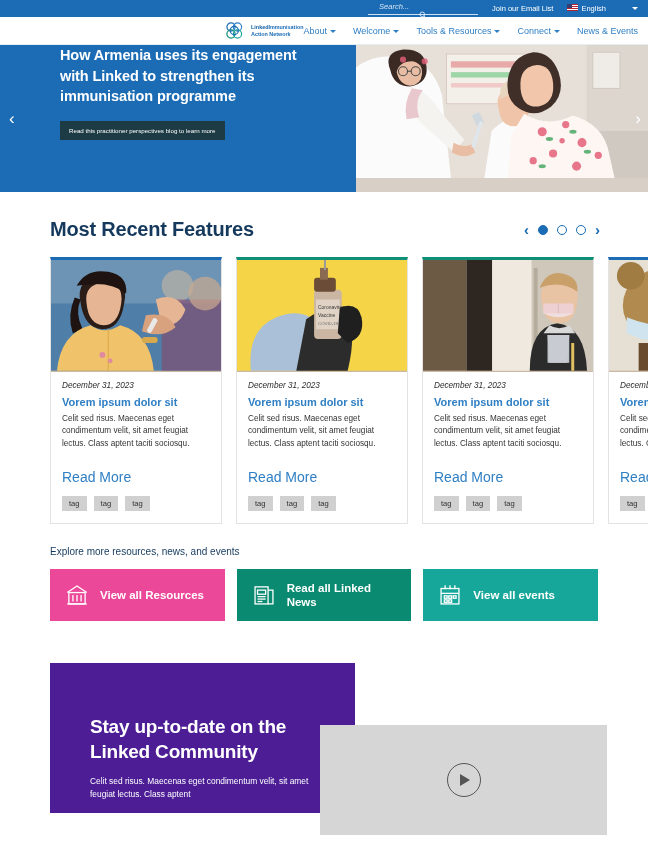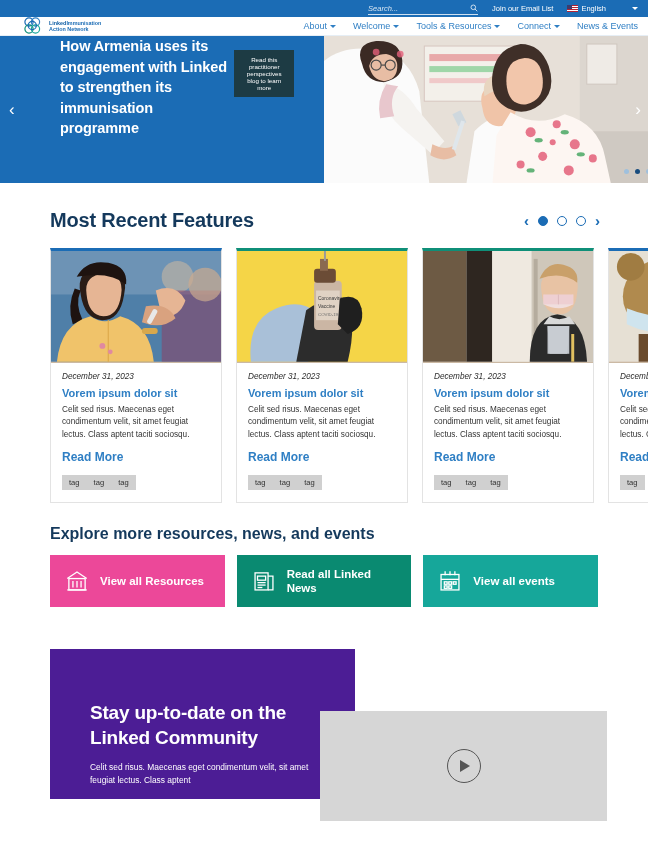"Search..." .search-wrap { flex-direction: none -> column }
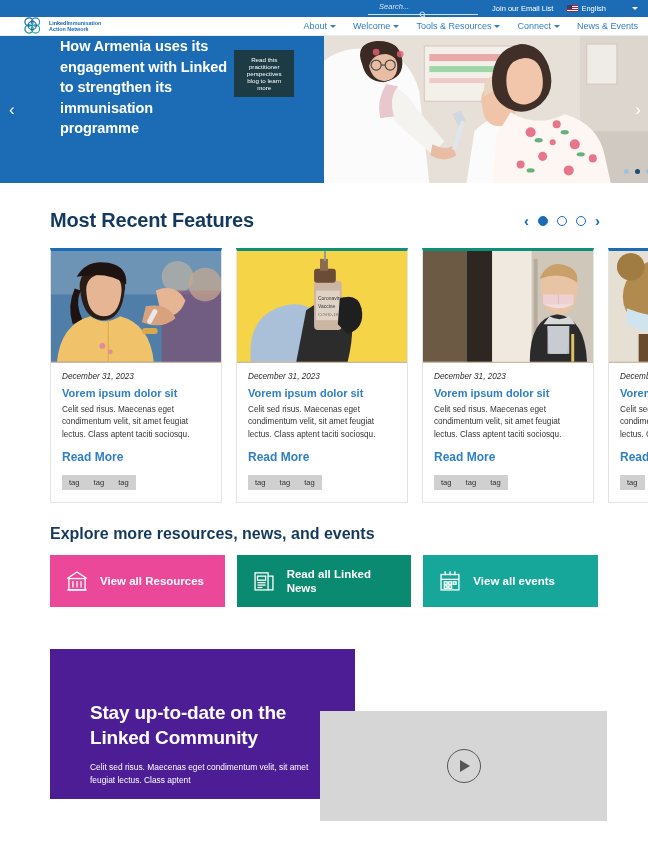"English" .lang-wrap { align-items: center -> none }
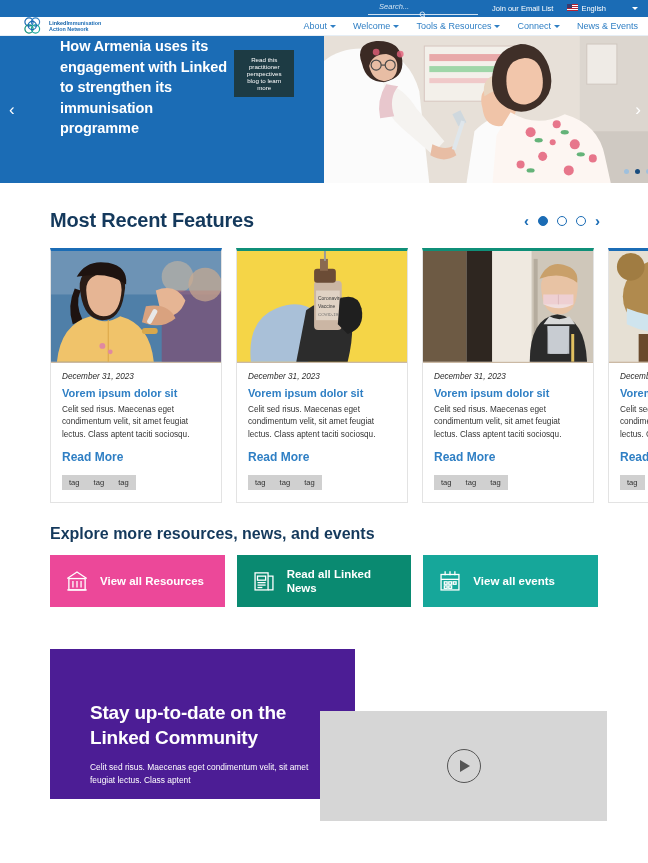"About" .navbar { height: 19px -> 28px; justify-content: space-between -> flex-end }
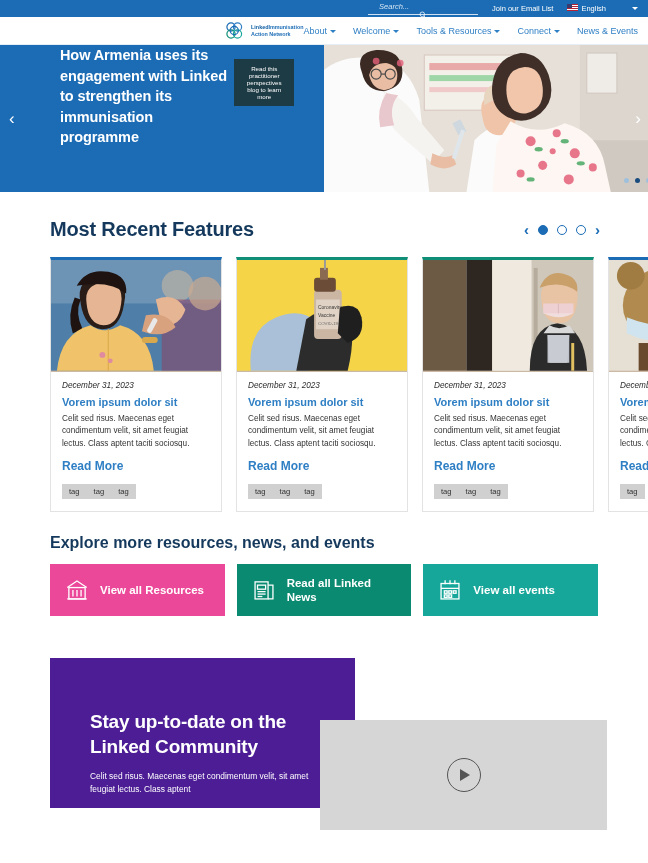"How Armenia uses its engagement" .hero-left { flex-direction: row -> column; justify-content: center -> flex-start; width: 324px -> 356px }
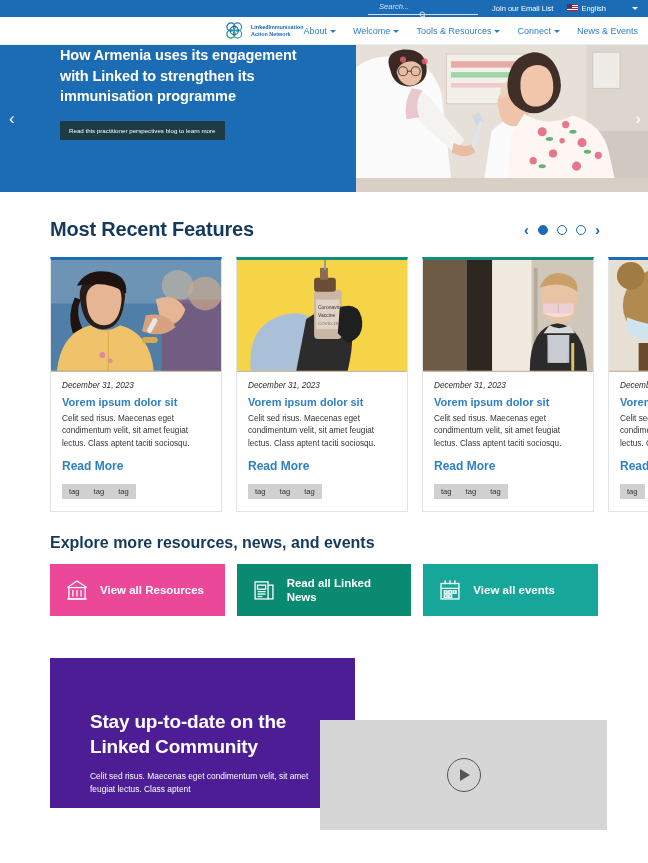"Read More" .card-more { font-size: 12px -> 14px; font-weight: bold -> normal; margin-top: 9px -> 19px }
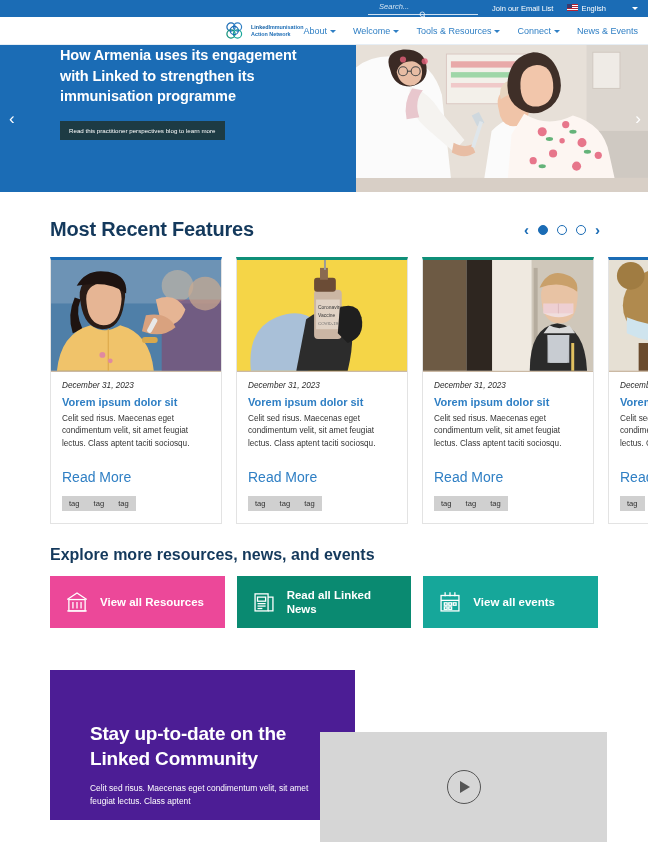"tag" .card-tags { gap: none -> 7px }
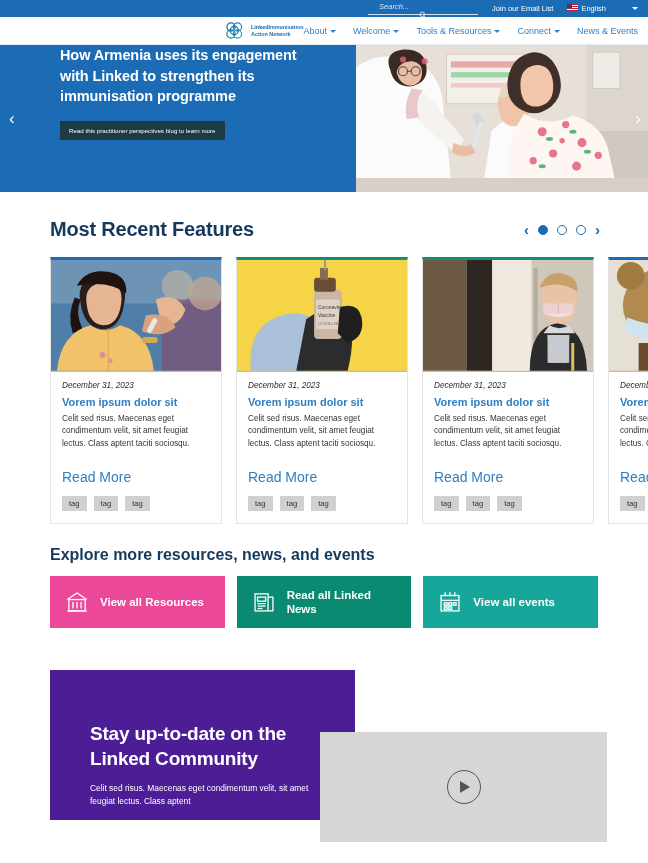"Explore more resources, news, and" .explore-title { font-size: 16px -> 10px; font-weight: bold -> normal }
